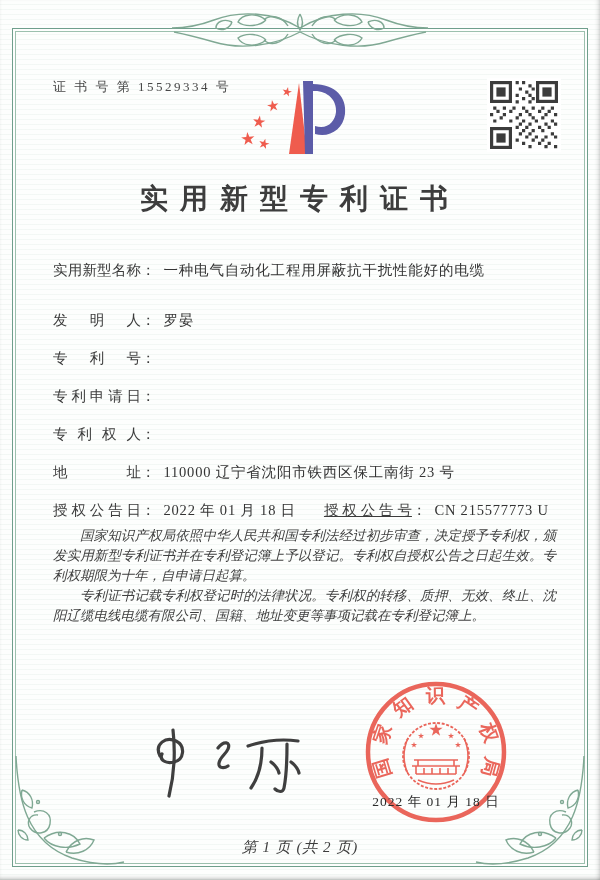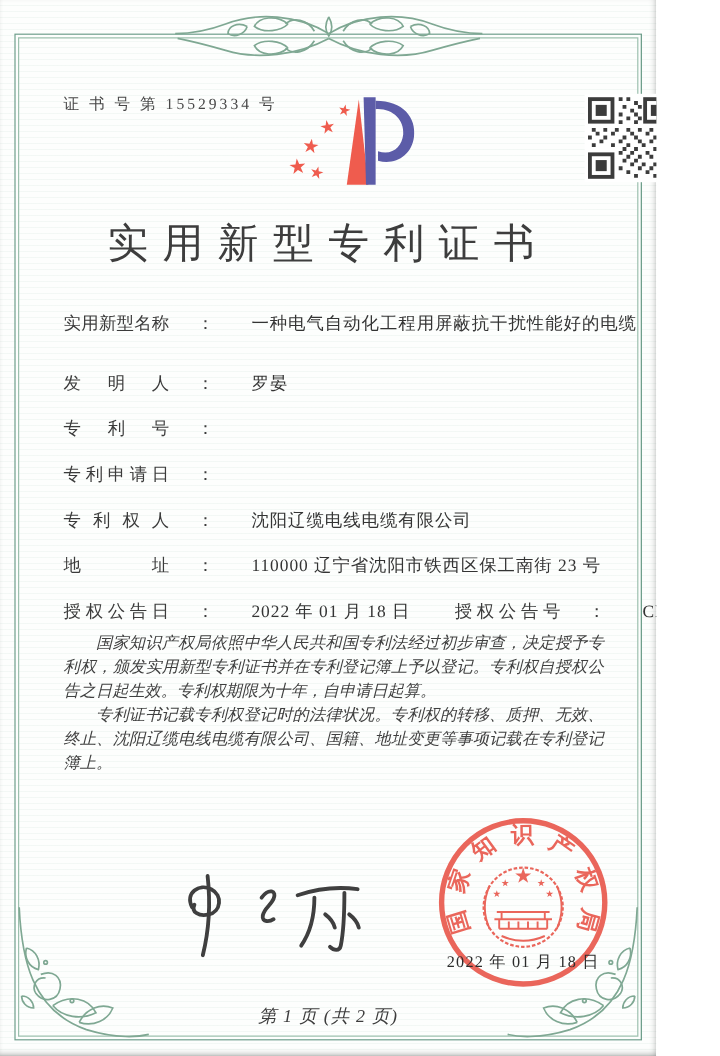"证 书 号 第 15529334" .page { width: 547px -> 600px }
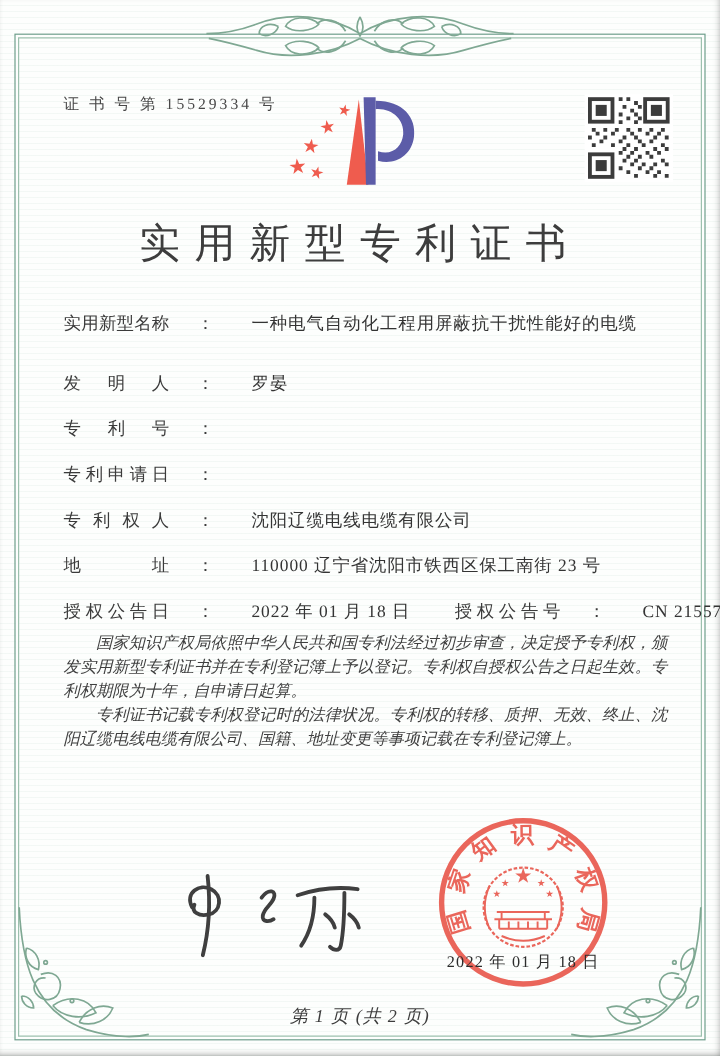"实用新型专利证书" .title { font-size: 34px -> 28px; font-weight: 400 -> 700 }
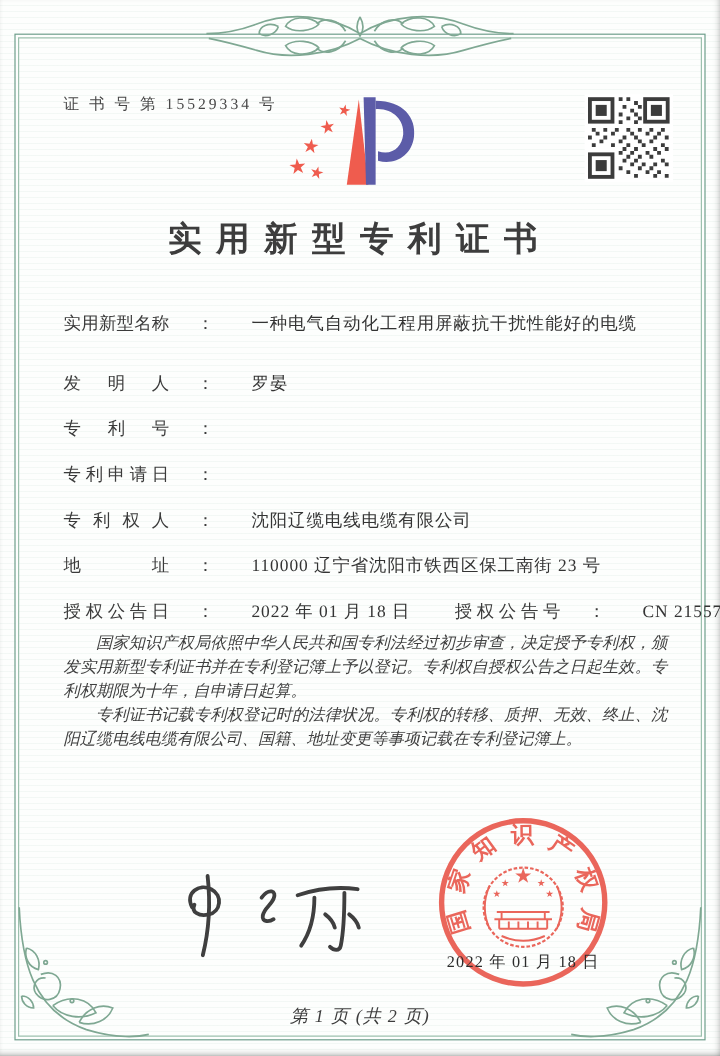"实用新型名称" .frow { gap: 23px -> none }
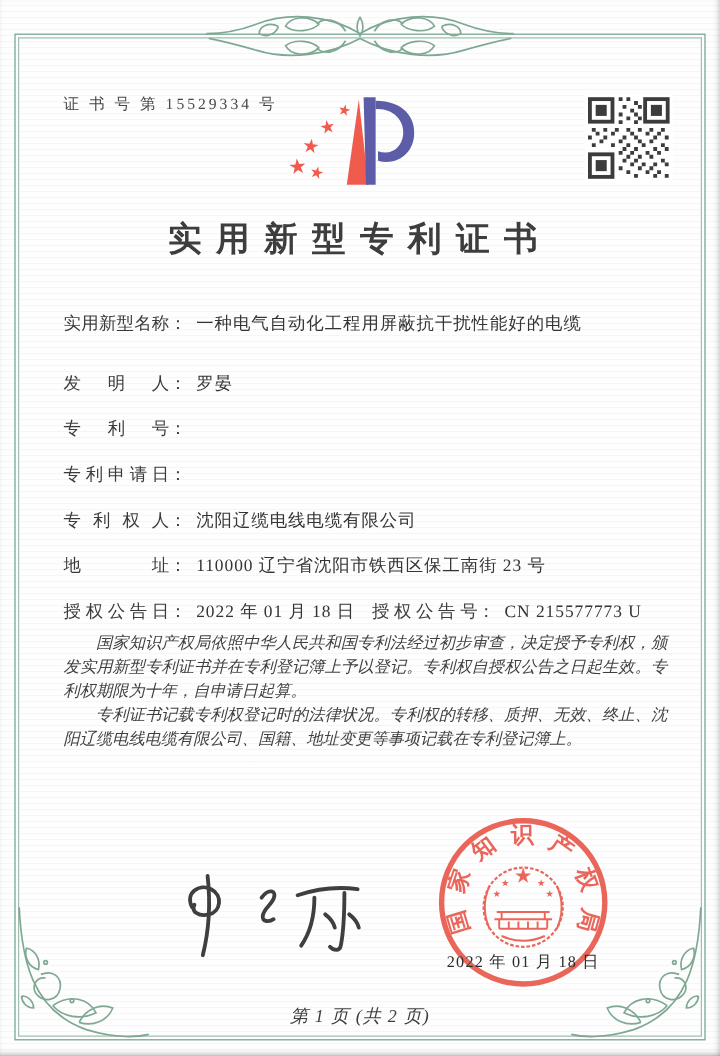"沈阳辽缆电线电缆有限公司" span.fvalue { html: <span>沈阳辽缆电线电缆有限公司</span> -> none }
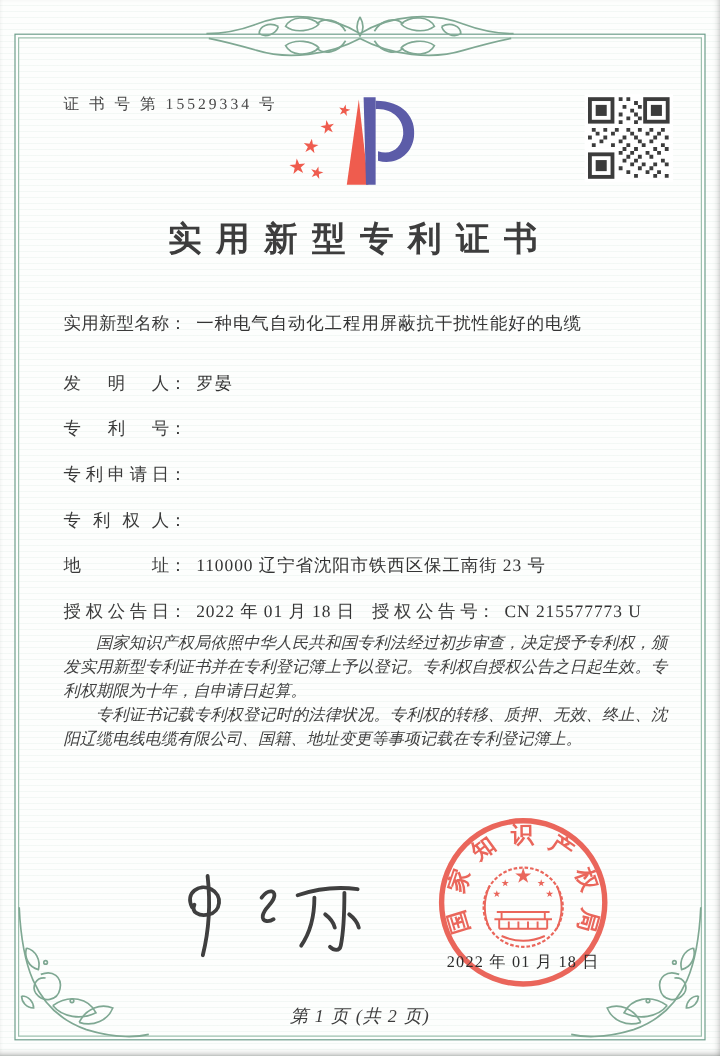"授权公告号" .pairgap { margin-left: 14px -> 28px; text-decoration: none -> underline }
